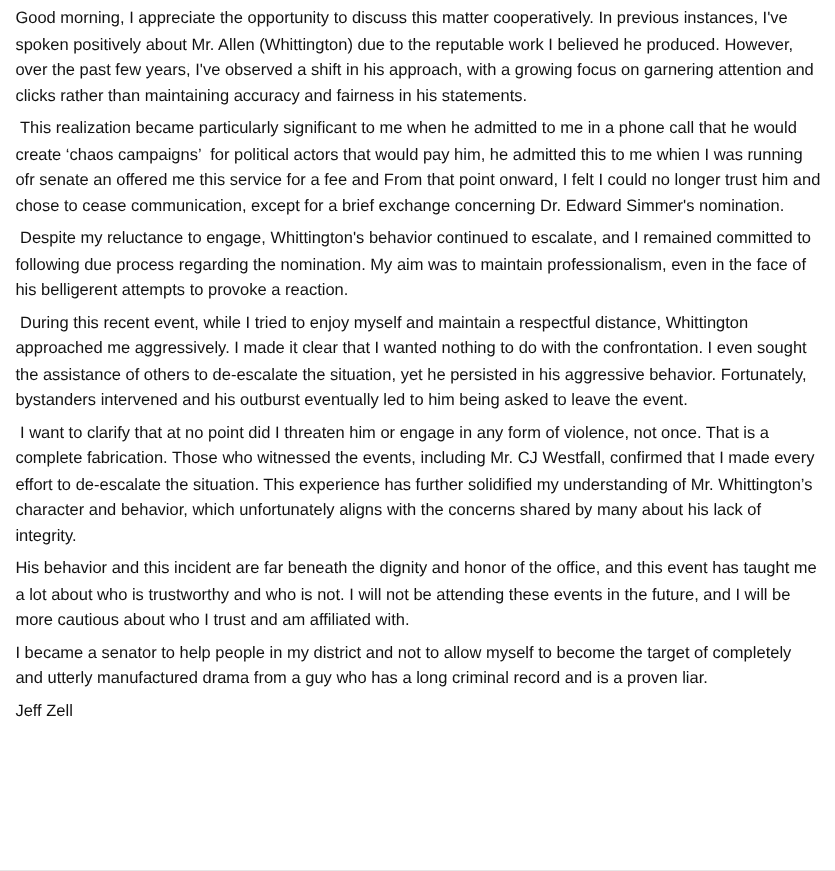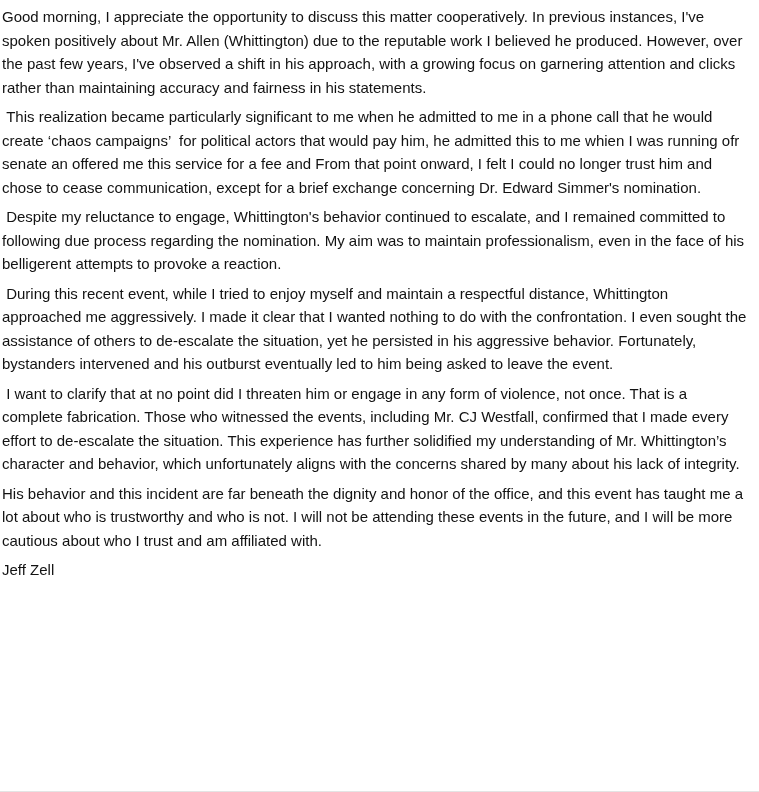"Good morning, I appreciate the" .document { padding: 5px 12px 0 2px -> 5px 12px 0 14px }
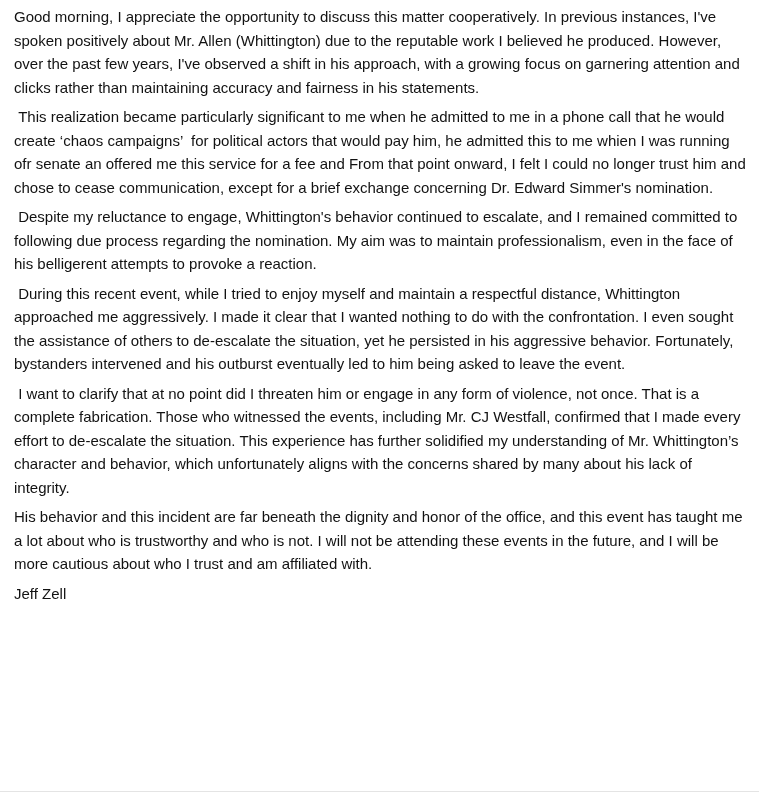"I became a senator to" p { html: none -> <p>I became a senator to help people in my district and not to allow myself to become the target of completely and utterly manufactured drama from a guy who has a long criminal record and is a proven liar.</p> }
